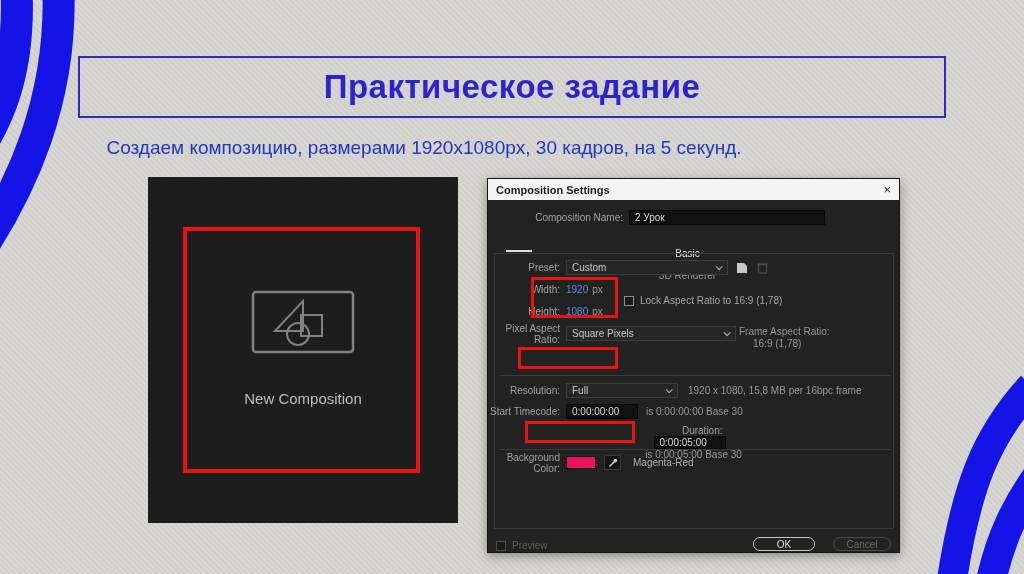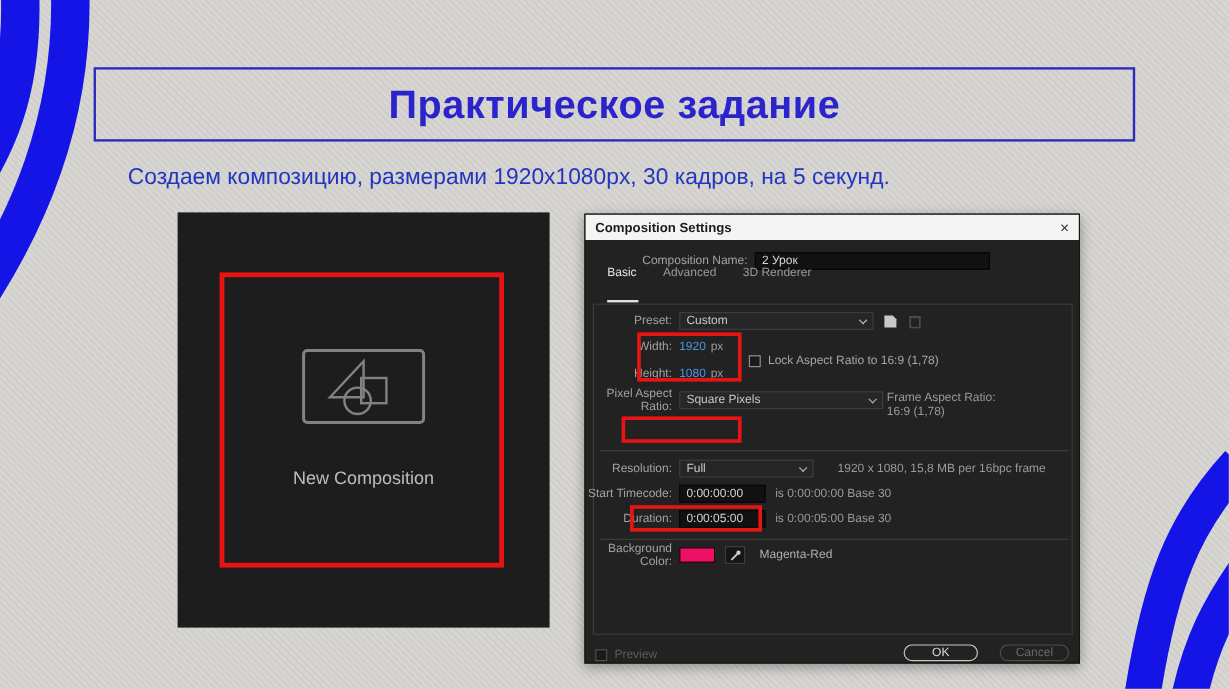"Basic" div.drow { flex-direction: none -> column; top: 20px -> 48px }
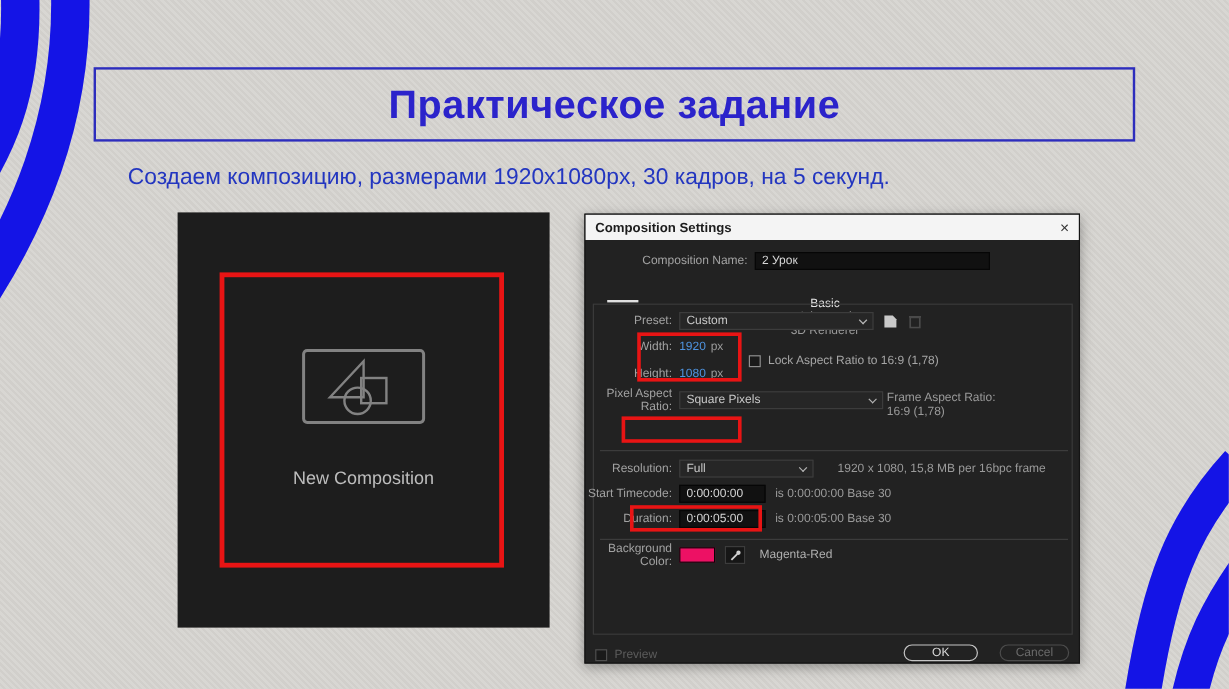"16:9 (1,78)" div.drow { left: 251px -> 265px }
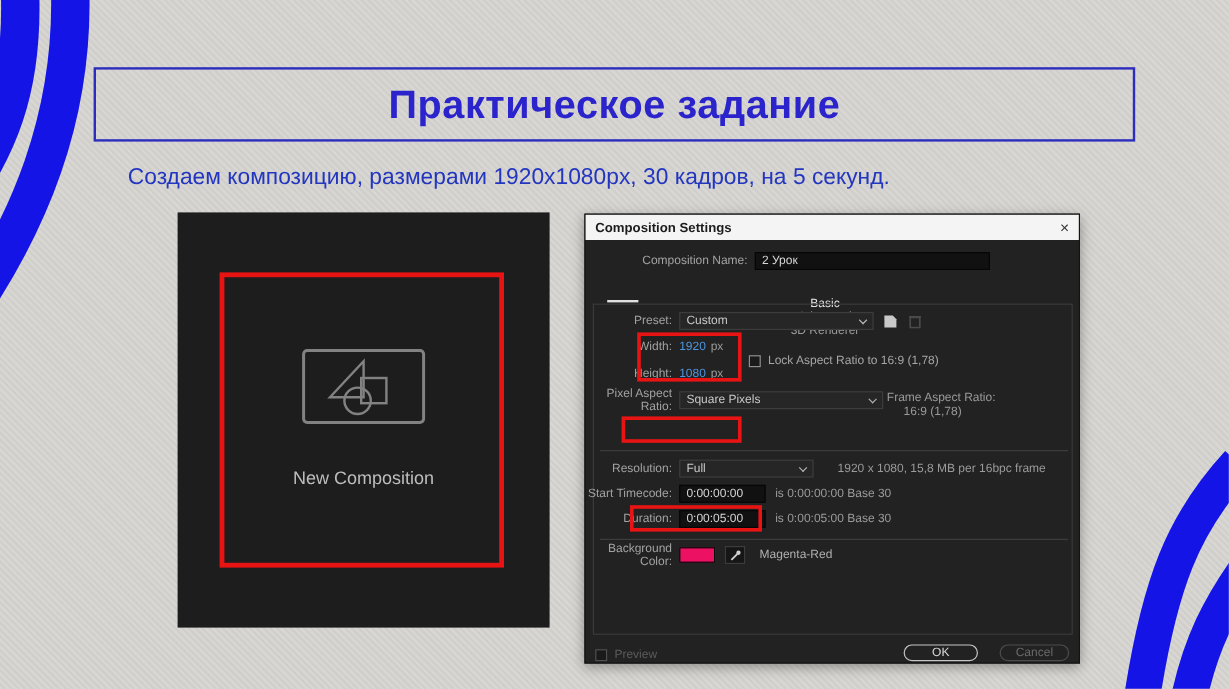"1920 x 1080, 15,8 MB" span.gray-info { margin-left: 20px -> 10px }
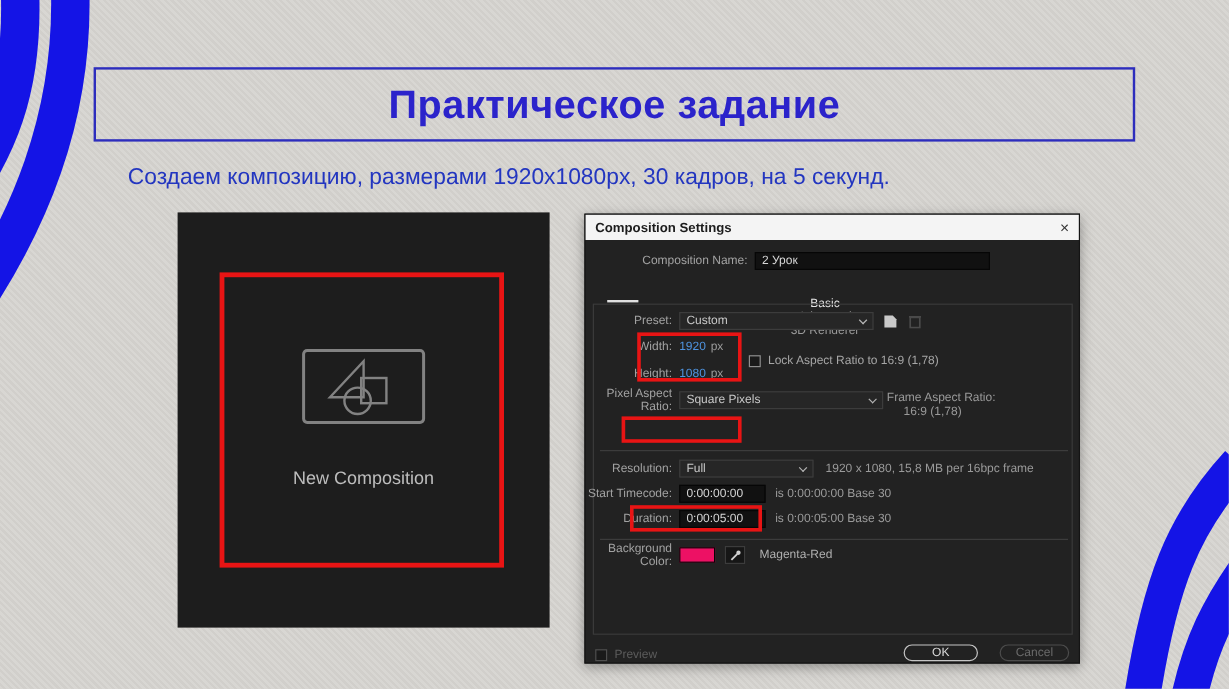"Duration:" div.drow { flex-direction: none -> column }
